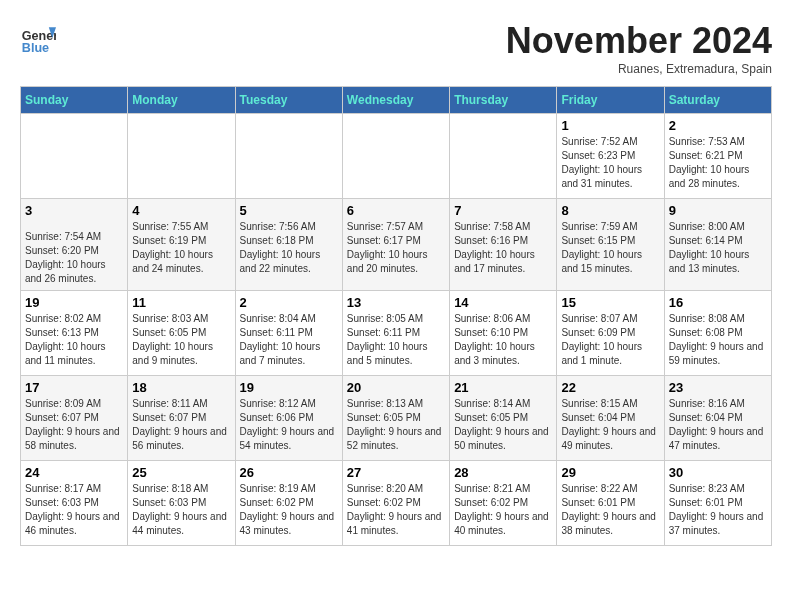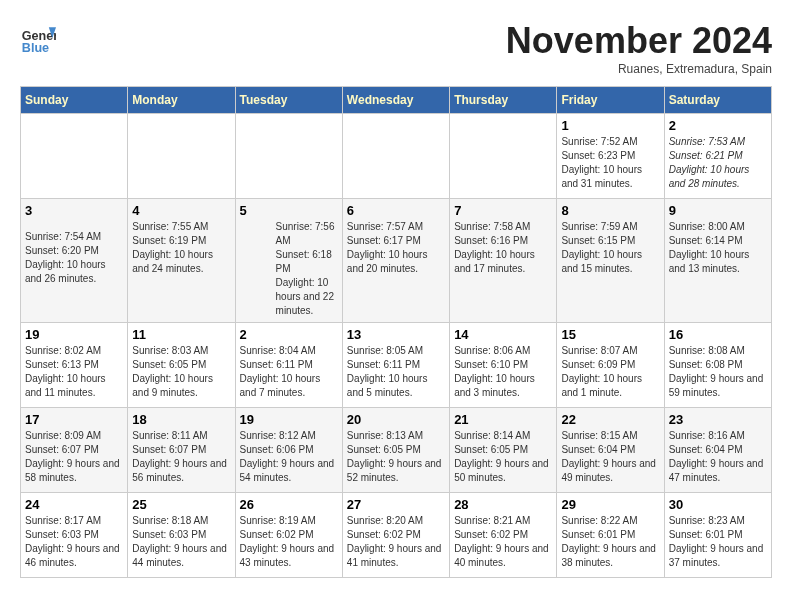"Sunday" thead tr th { color: #fef9c3 -> #5eead4 }
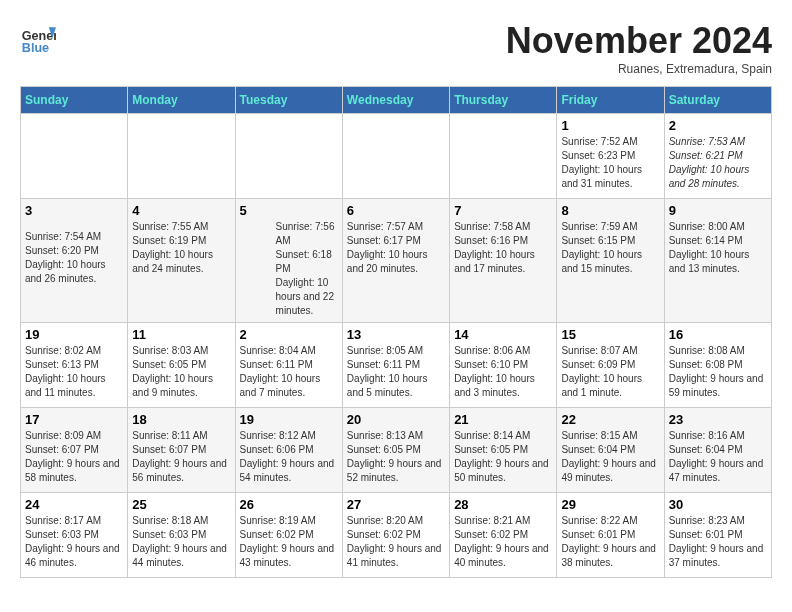"Sunrise: 7:53 AM" div.day-info { font-style: italic -> none }
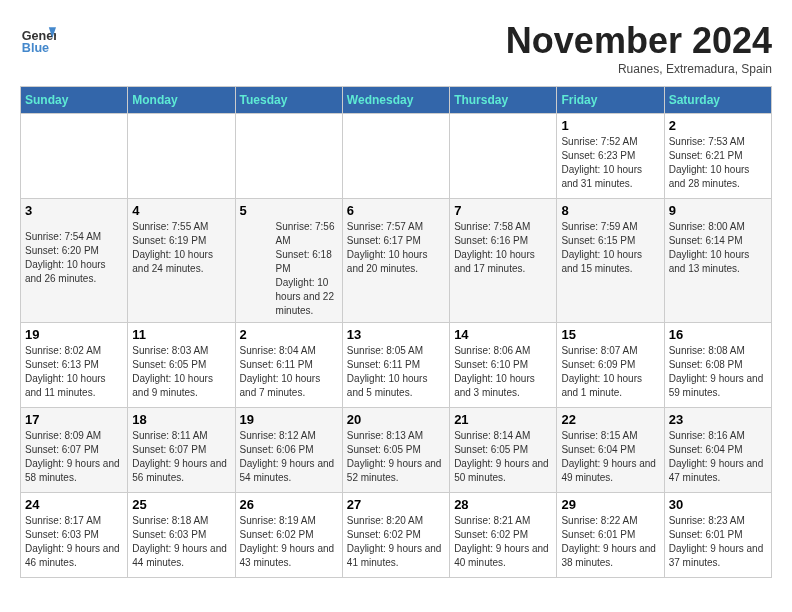"Sunrise: 7:56 AM" div.day-info { margin-left: 36px -> none }
